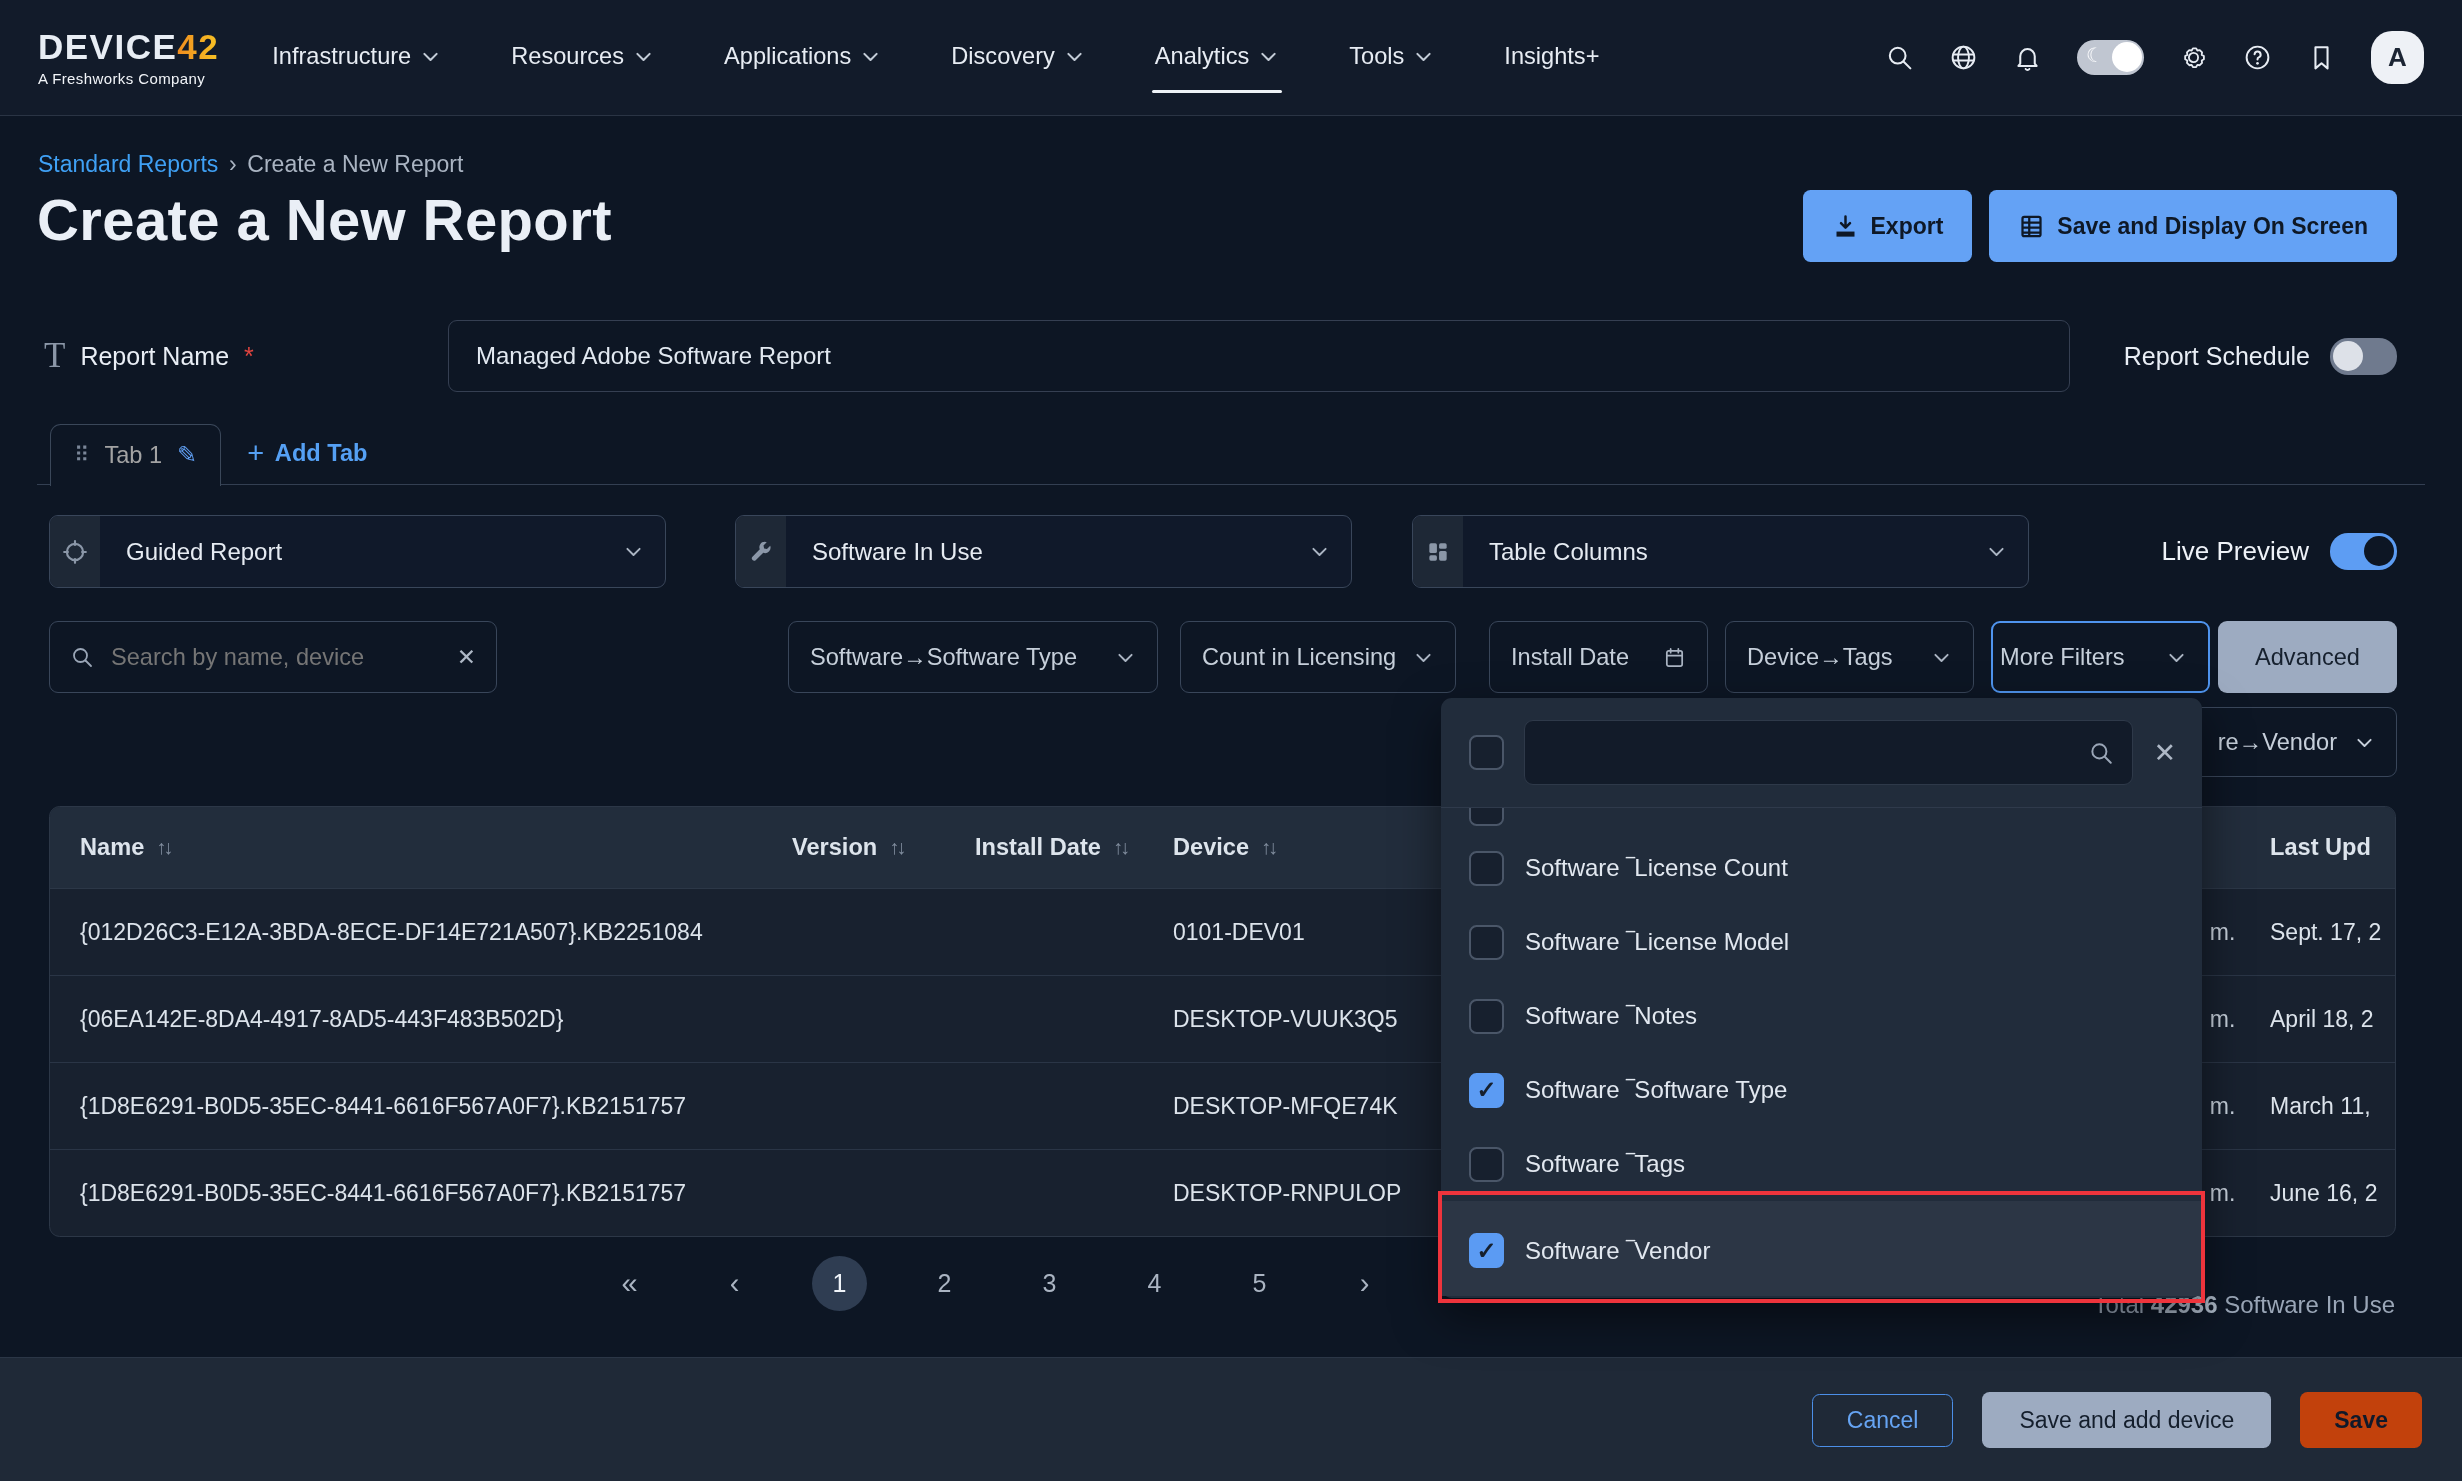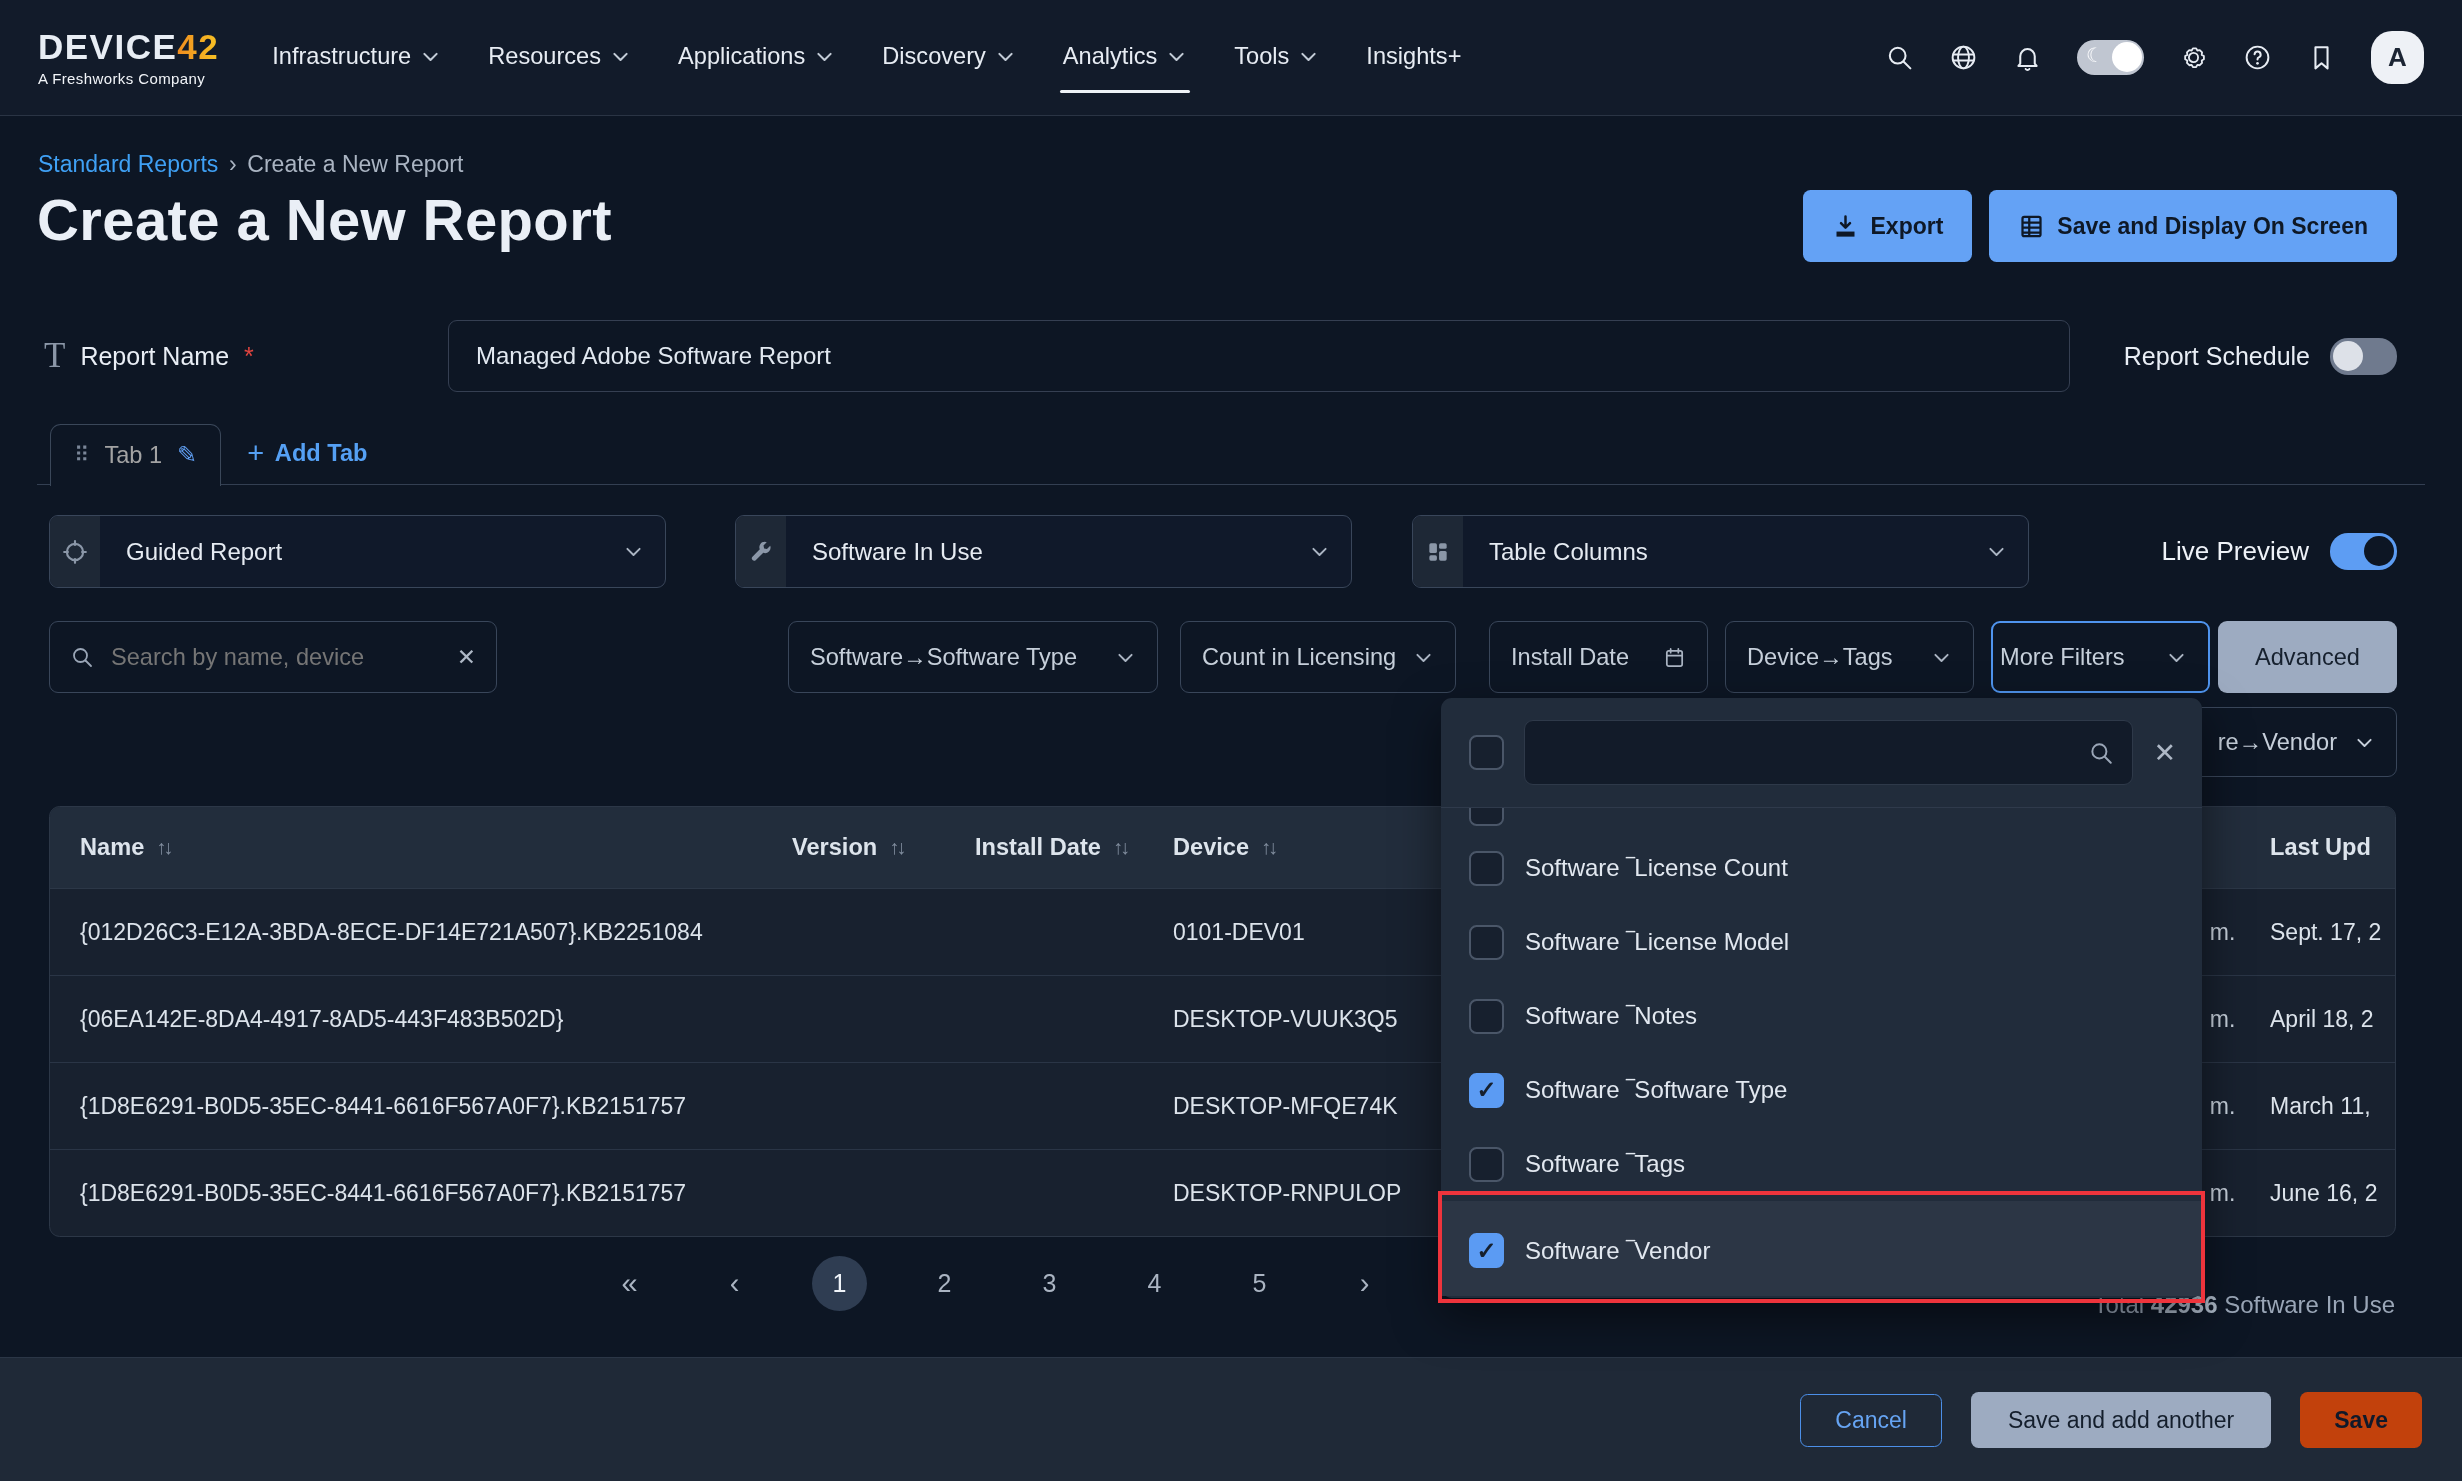"Infrastructure" .nav-items { gap: 47px -> 70px }
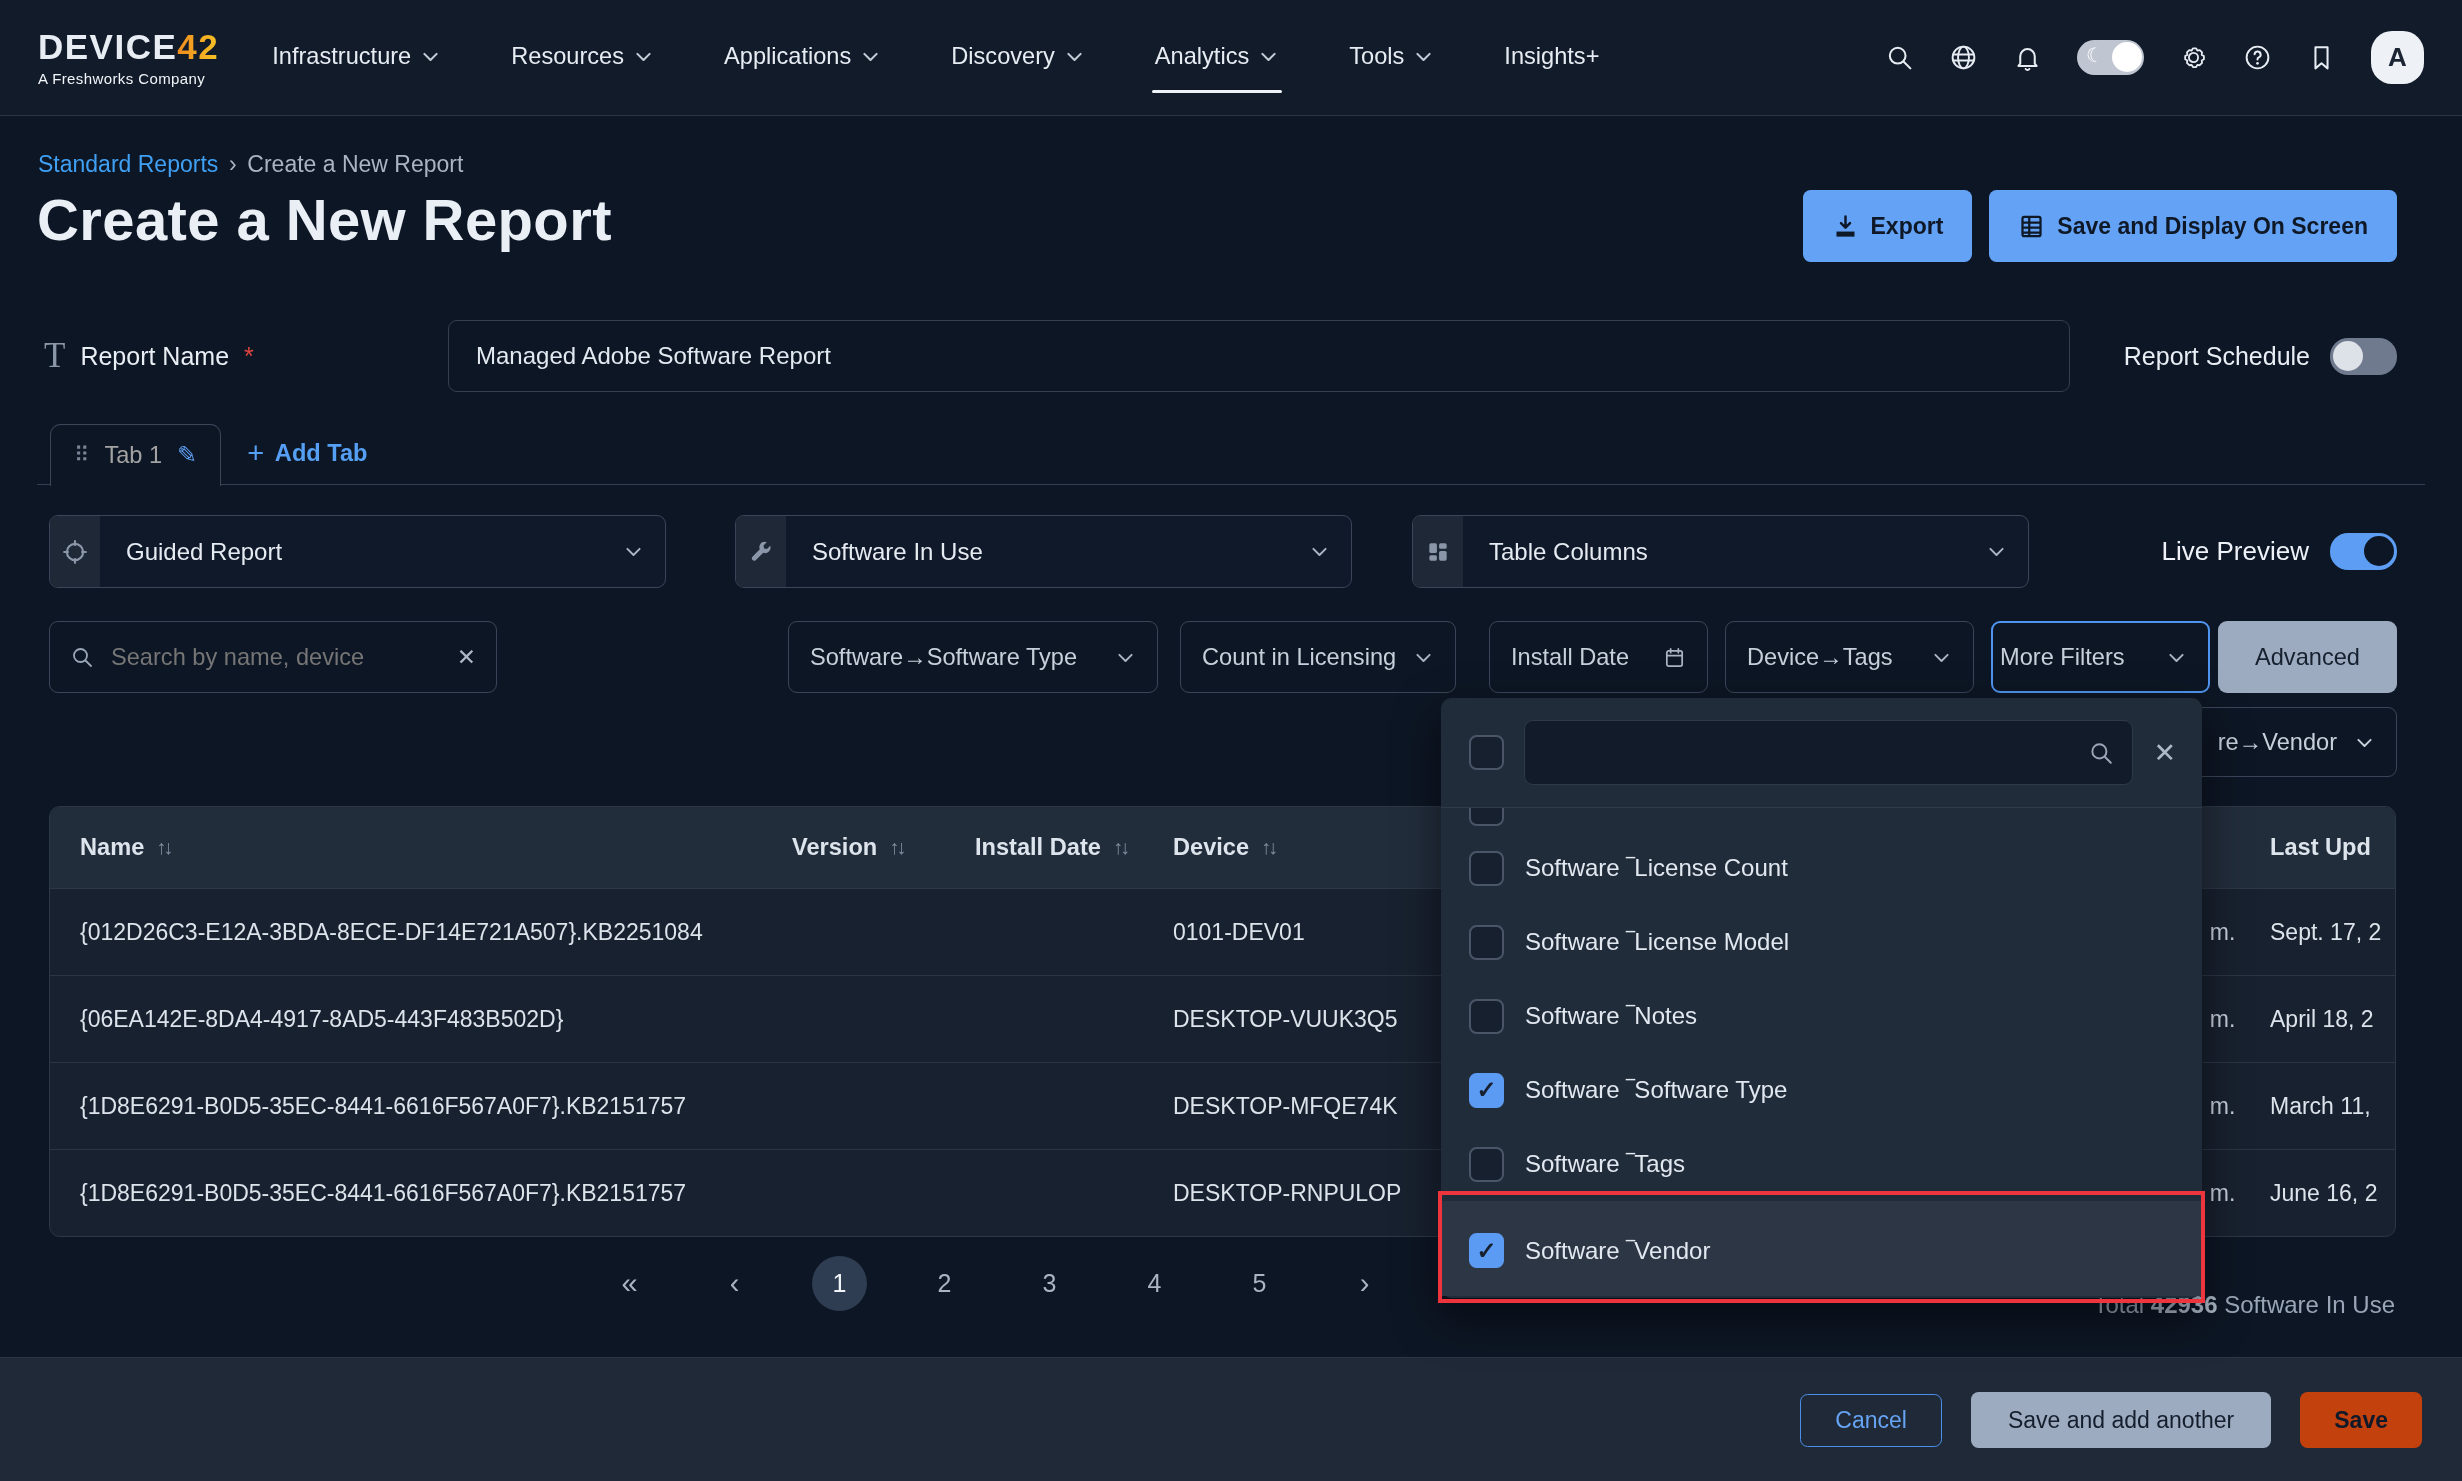"Save and add another" span { text: another -> device }
